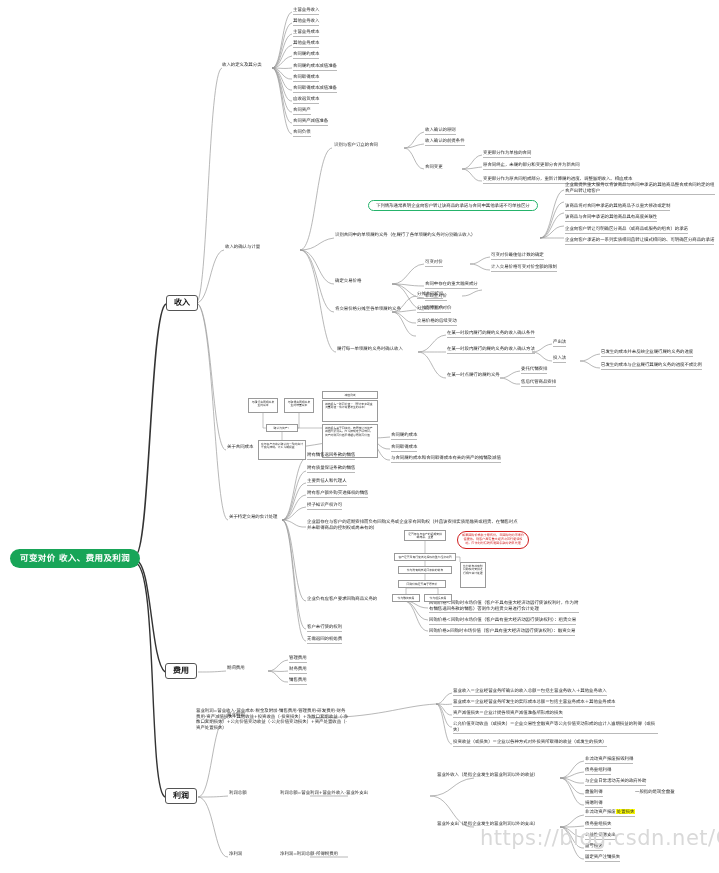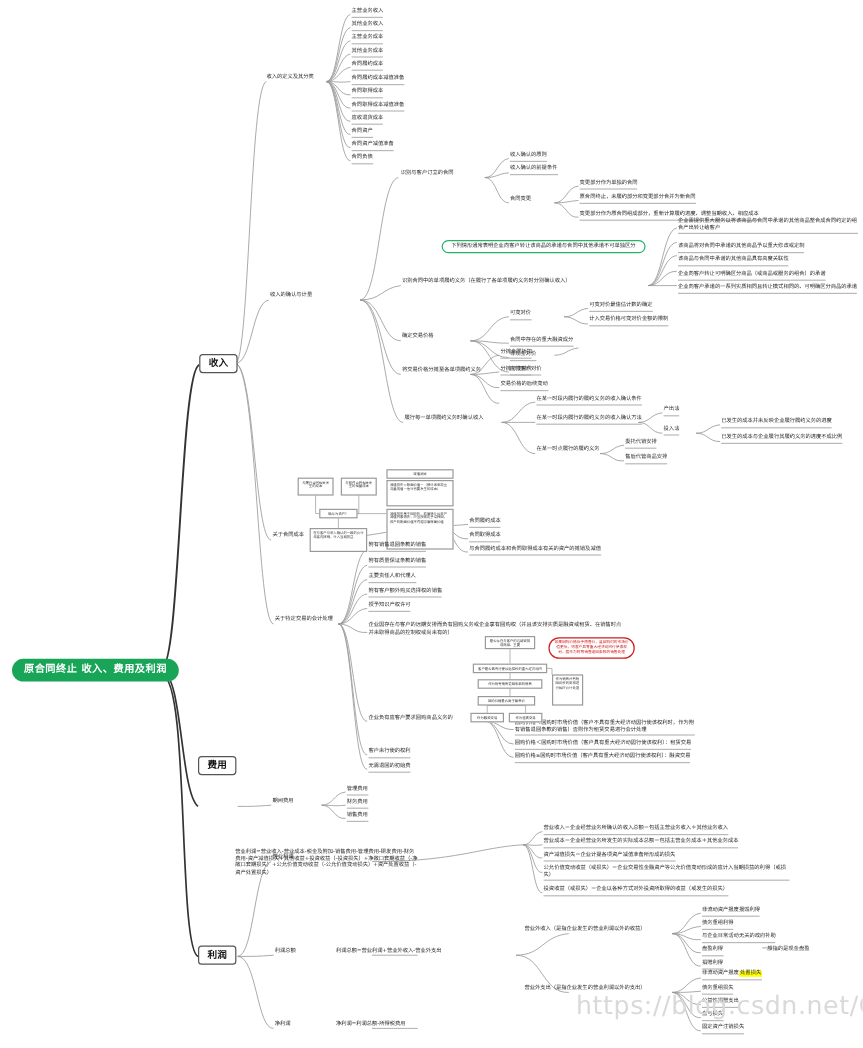"原合同终止 收入、费用及利润" div.root-node { text: 原合同终止 -> 可变对价 }
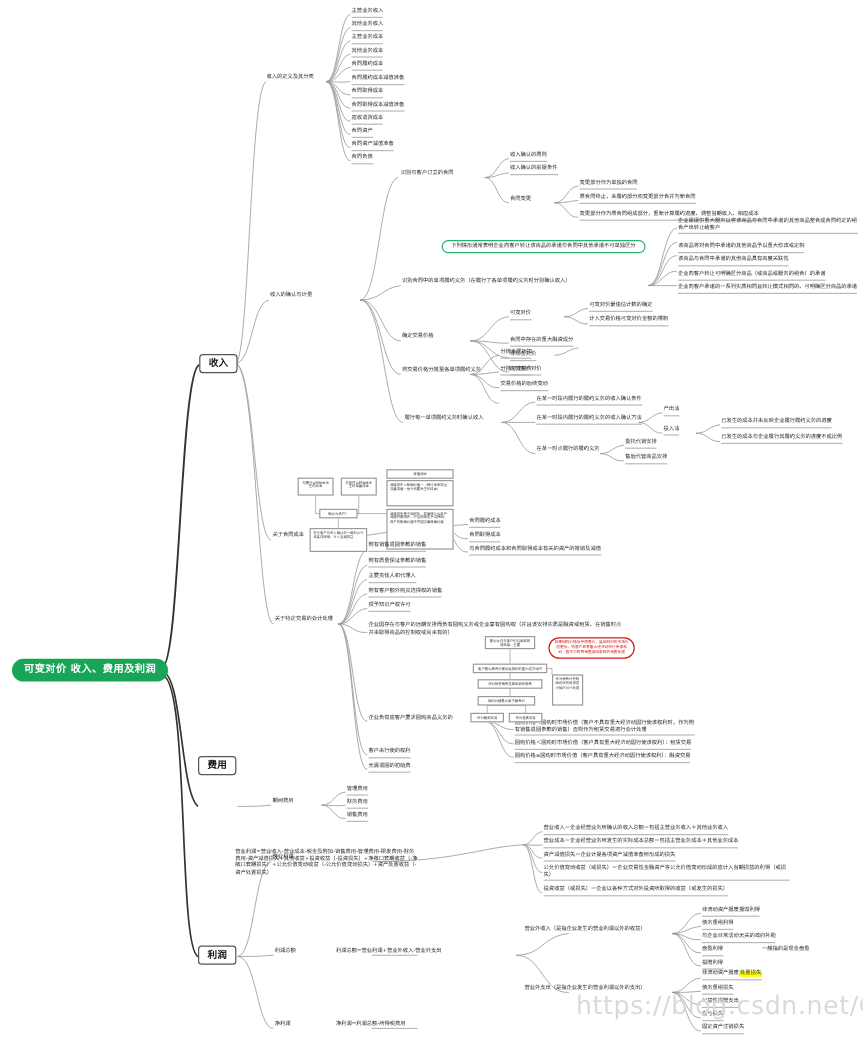"费用" div.lvl1 { top: 630px -> 663px }
